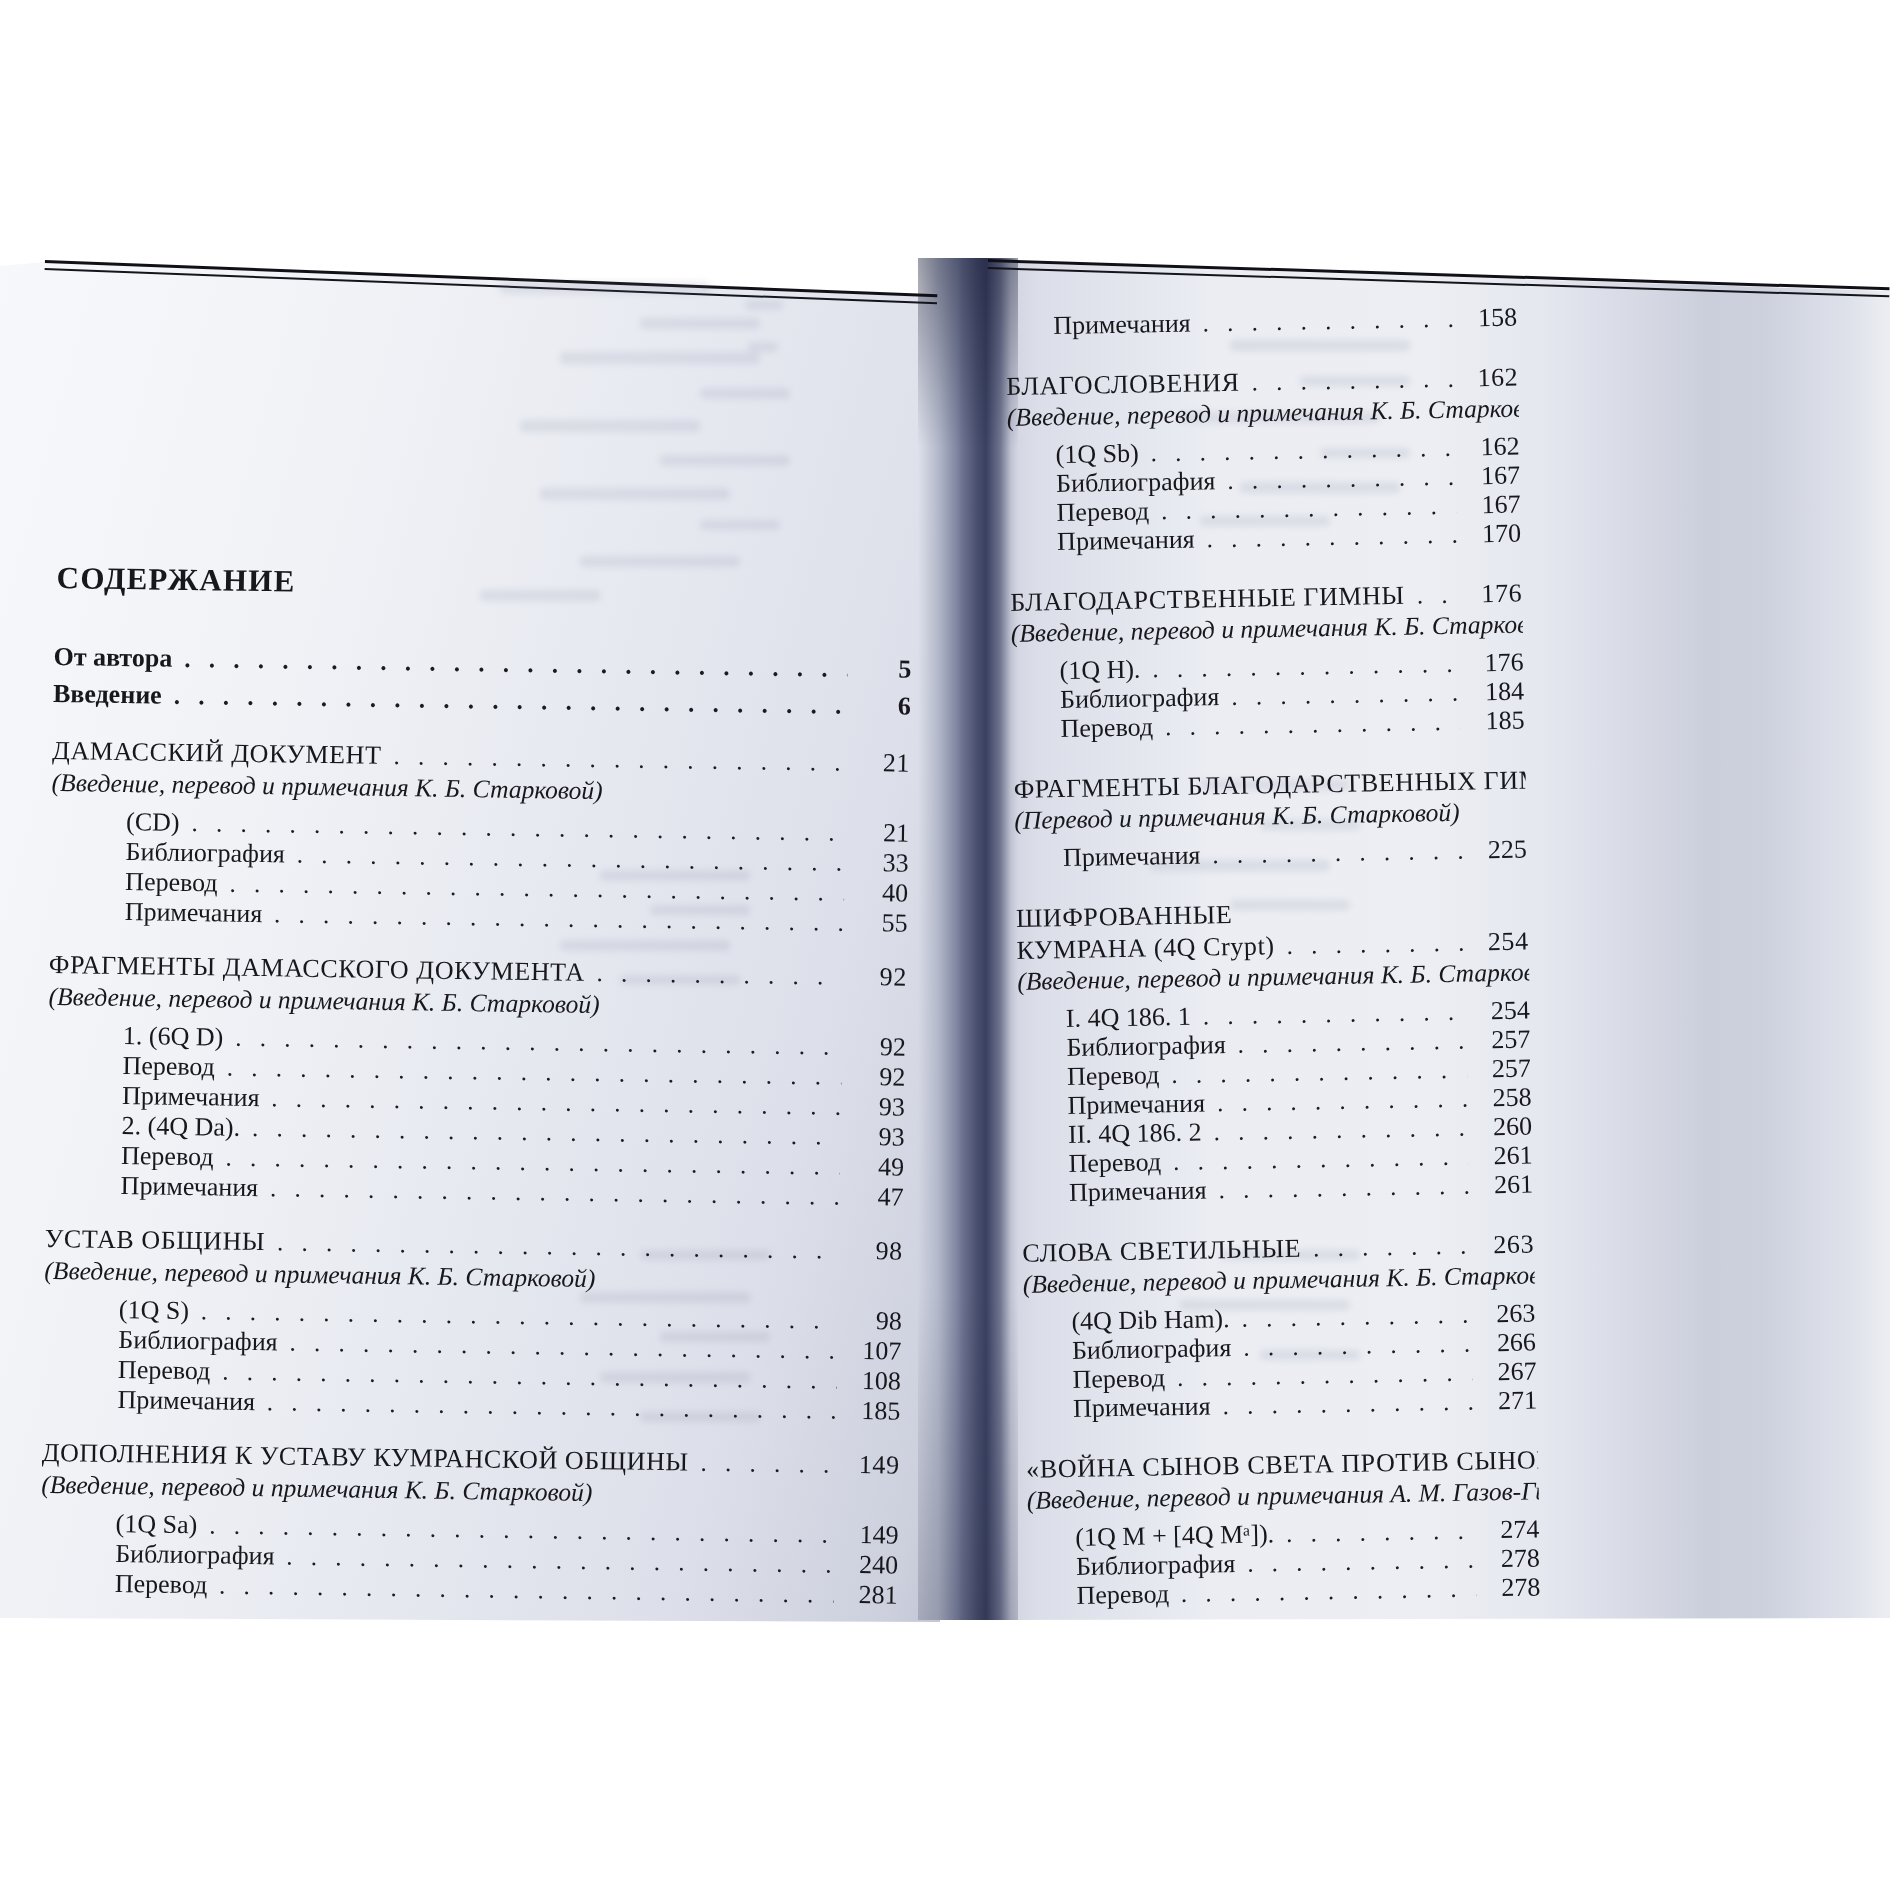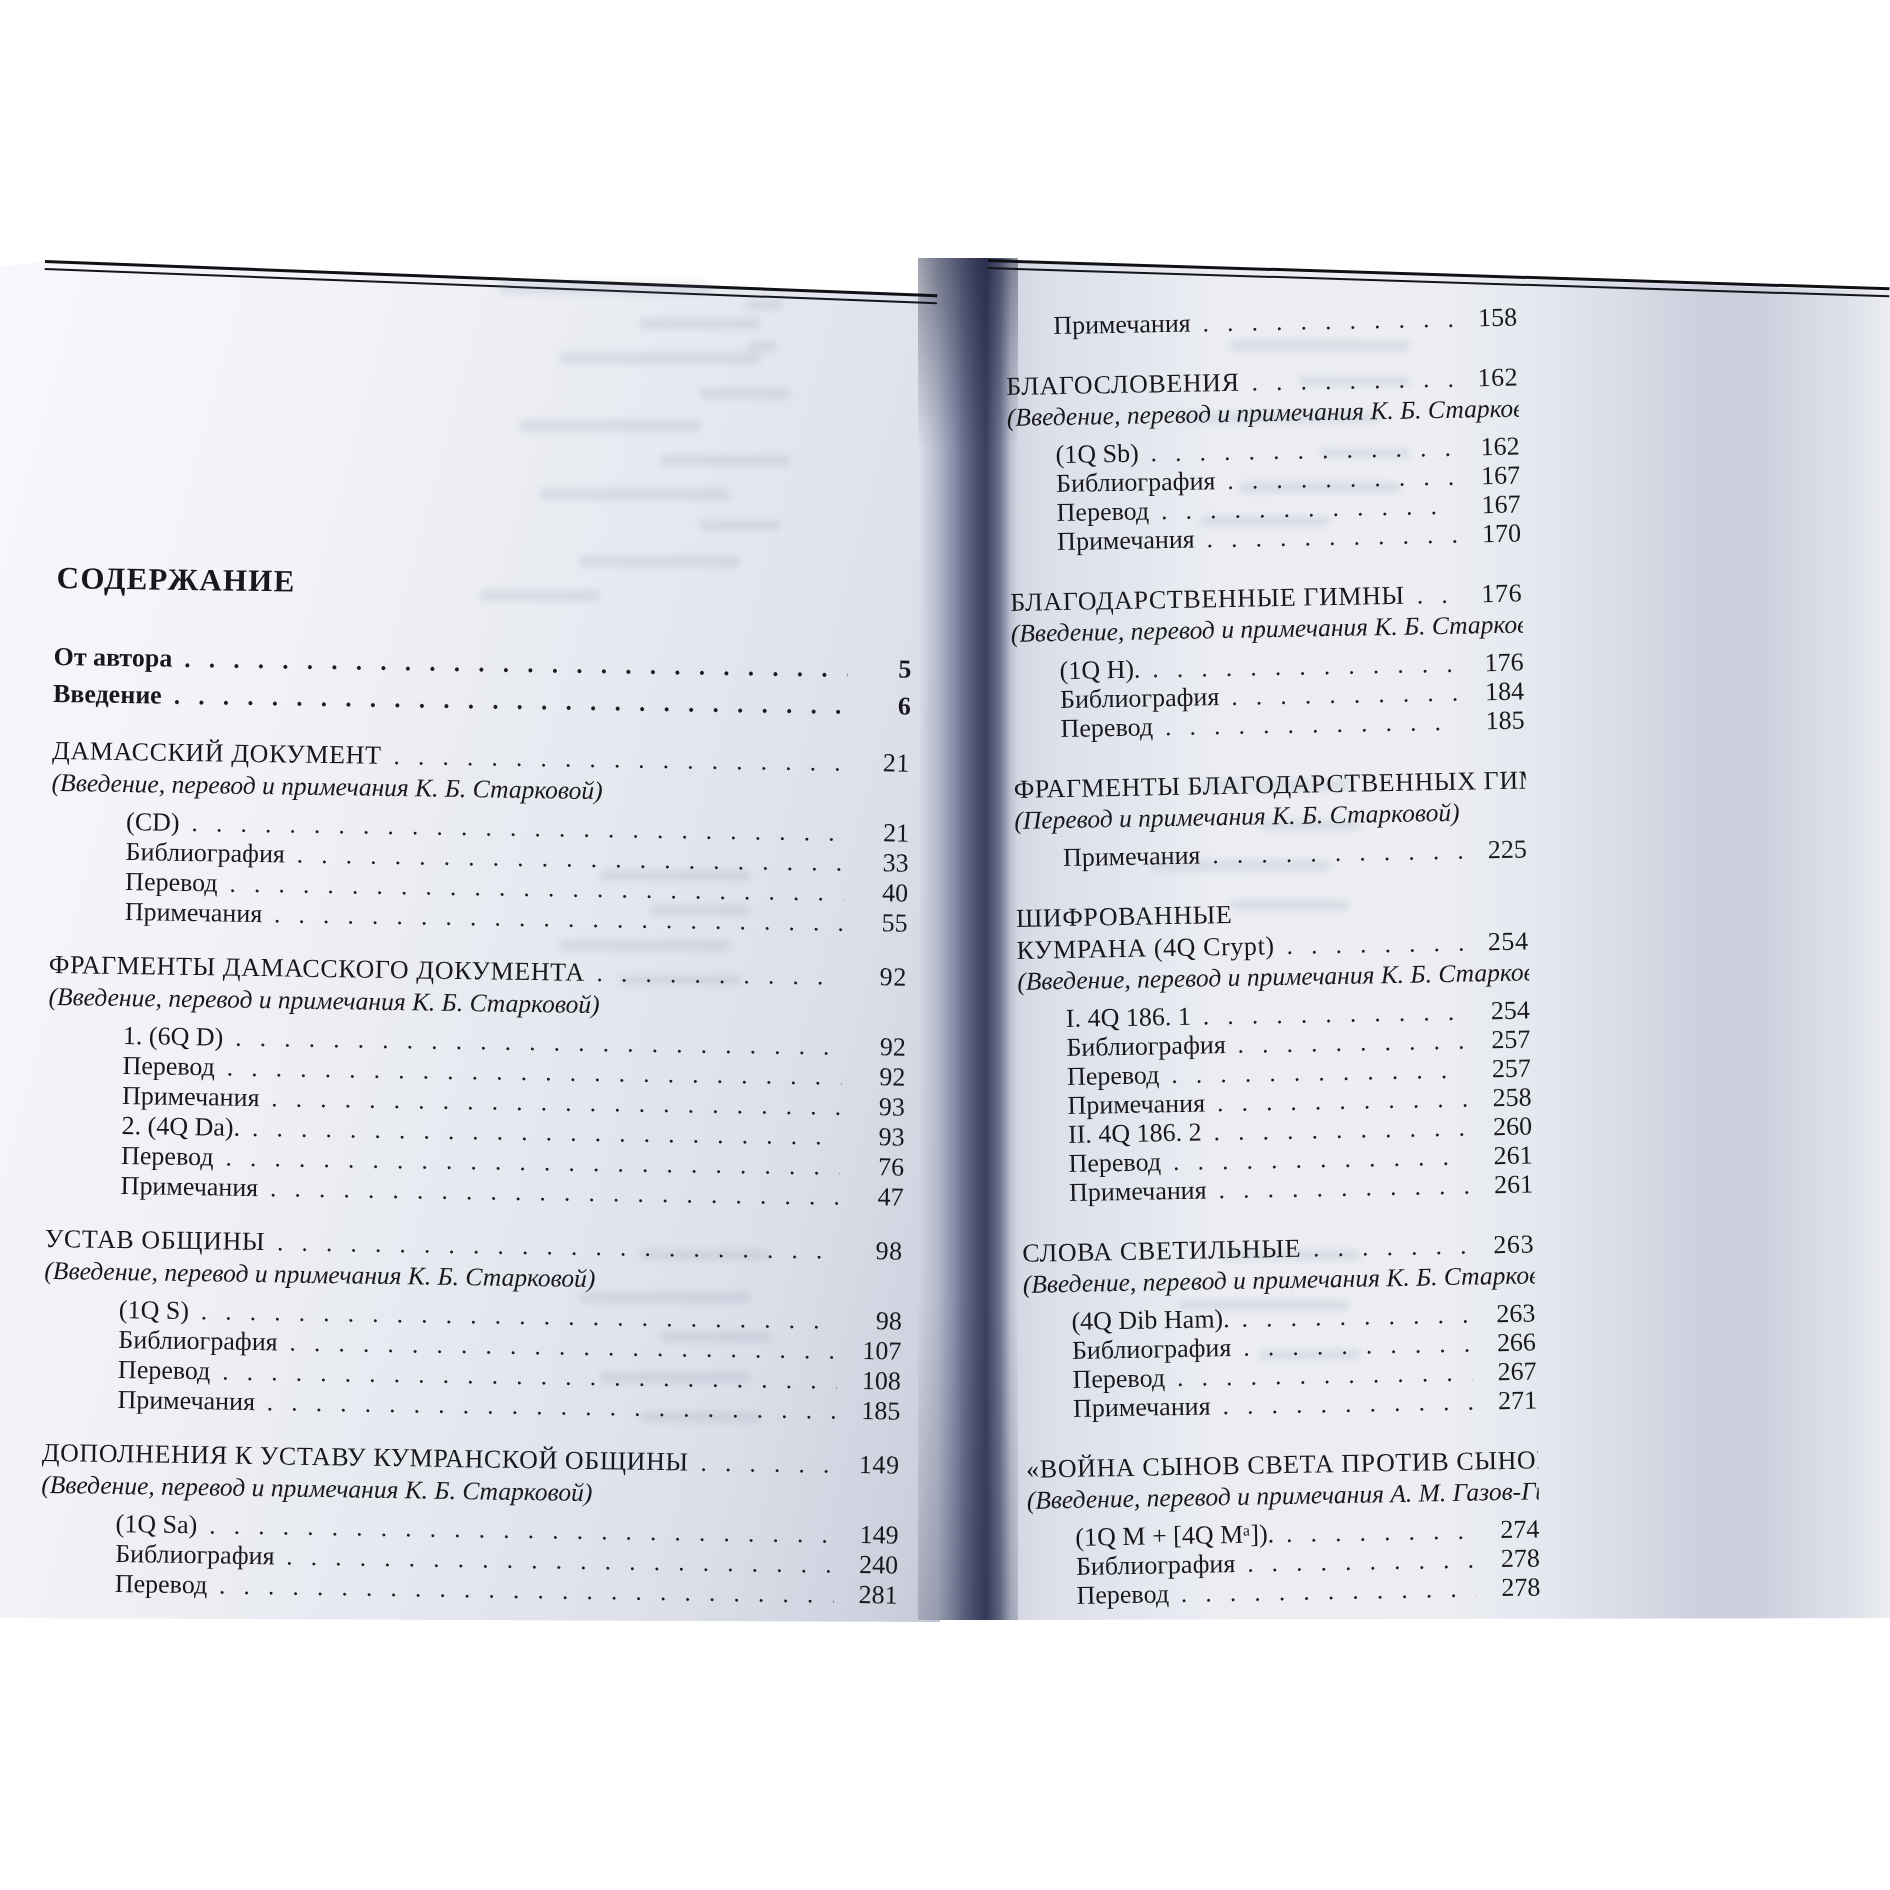"76" span.num { text: 76 -> 49 }
